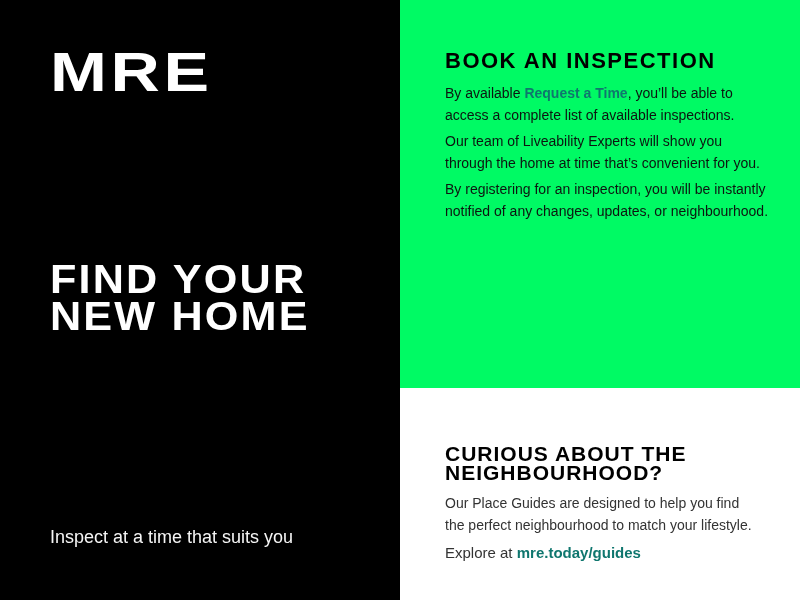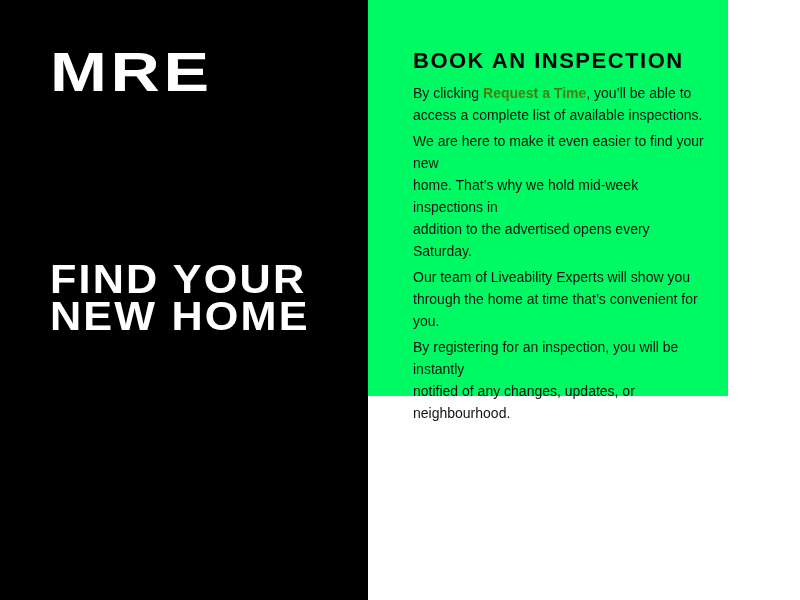"MRE" .canvas { width: 728px -> 800px }
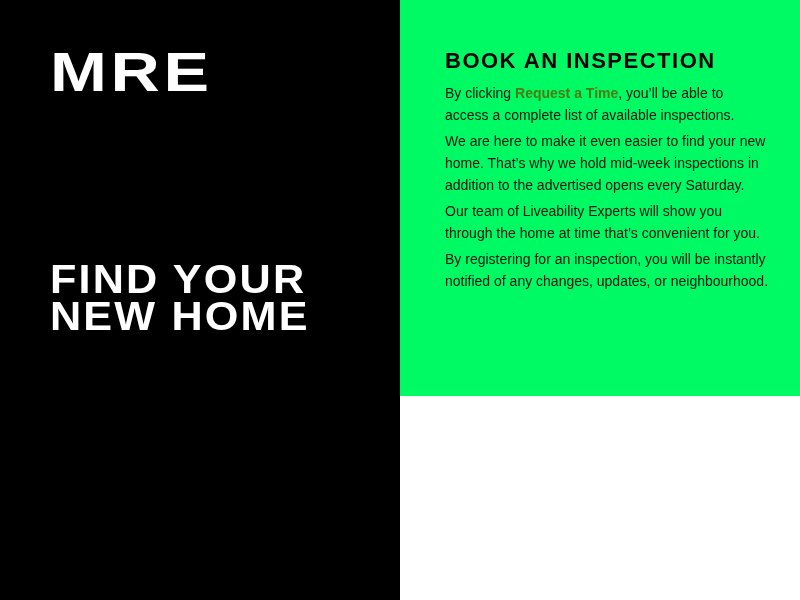"By clicking" span { text: clicking -> available }
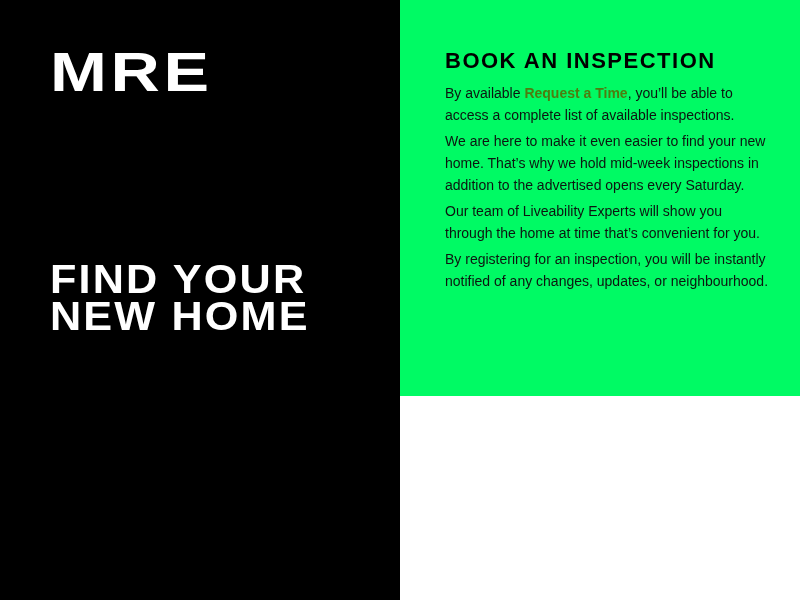"Request a Time" .explore strong, .para strong { color: #4d7c0f -> #0f766e }
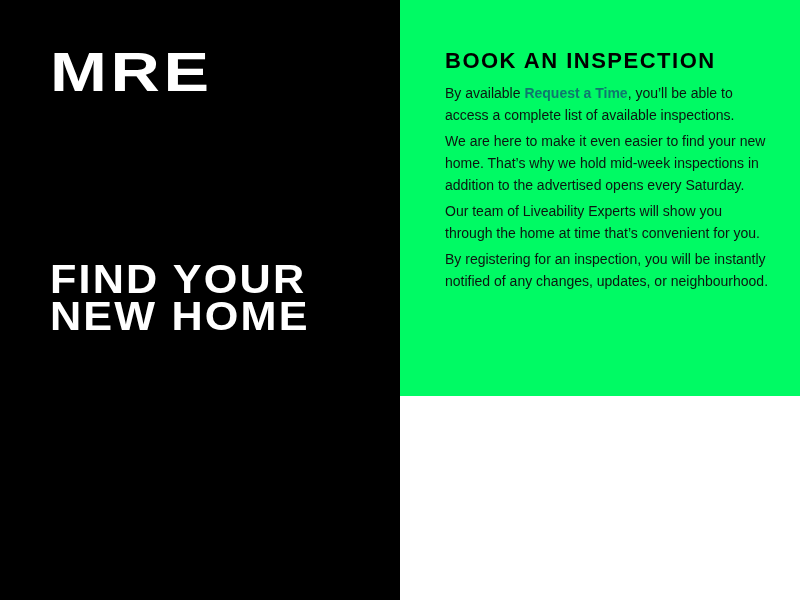"We are here to make" p.para { html: <p>We are here to make it even easier to find your new home. That’s why we hold mid-week inspections in addition to the advertised opens every Saturday.</p> -> none }
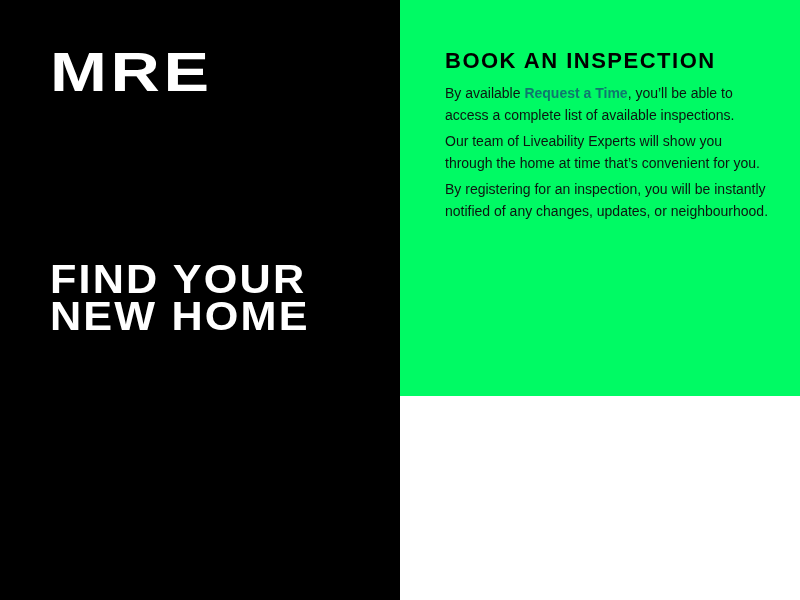"CURIOUS ABOUT THE" section.white-panel { html: none -> <section> <h2>CURIOUS ABOUT THE NEIGHBOURHOOD?</h2> <p>Our Place Guides are designed to help you find the perfect neighbourhood to match your lifestyle.</p> <p><span>Explore at </span><strong>mre.today/guides</strong></p> </section> }
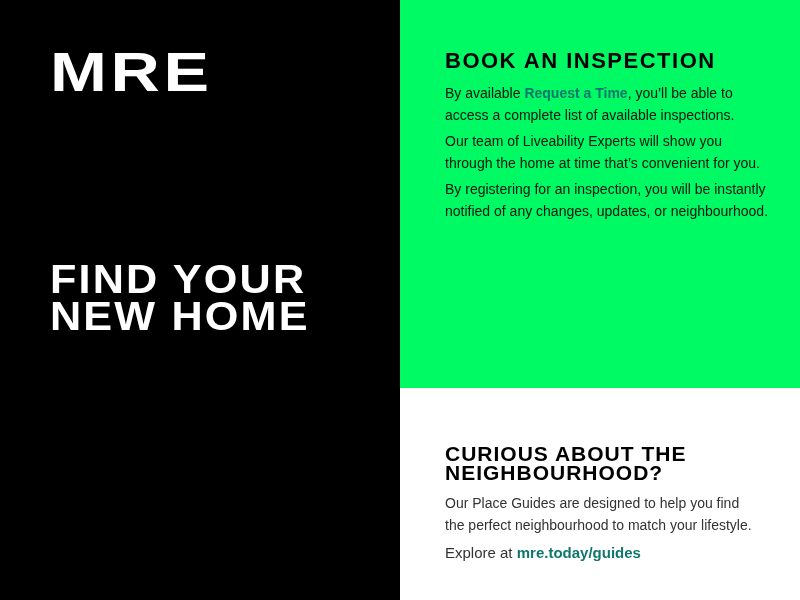"Inspect at a time that" div.tagline { html: none -> <div>Inspect at a time that suits you</div> }
